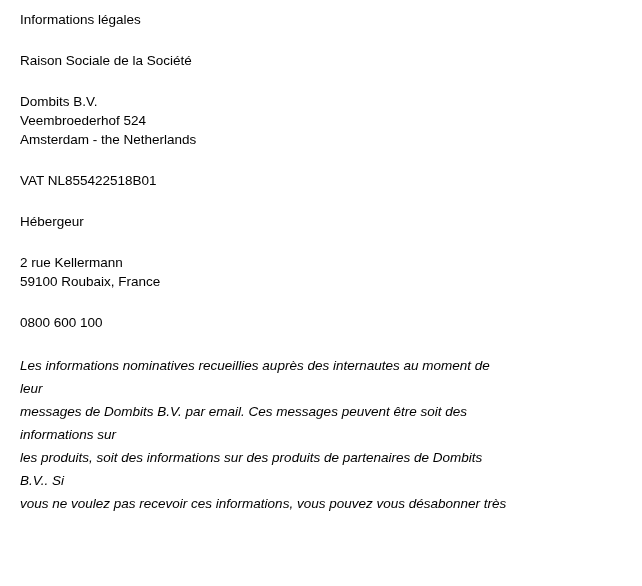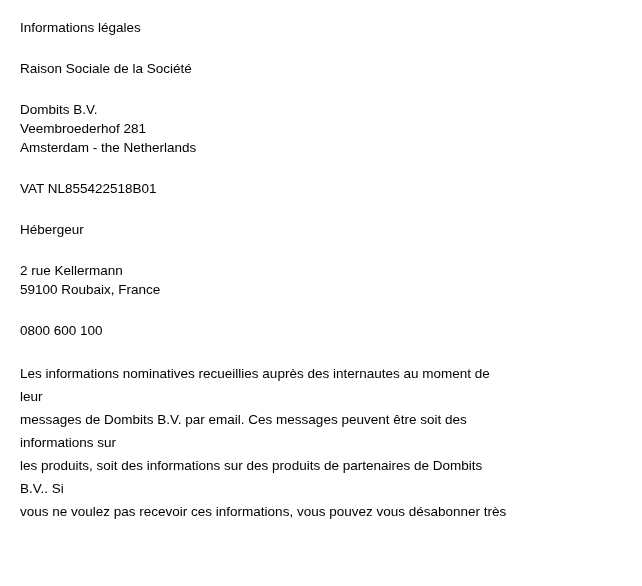"Informations légales" .page { padding: 18px 20px 0 20px -> 10px 20px 0 20px }
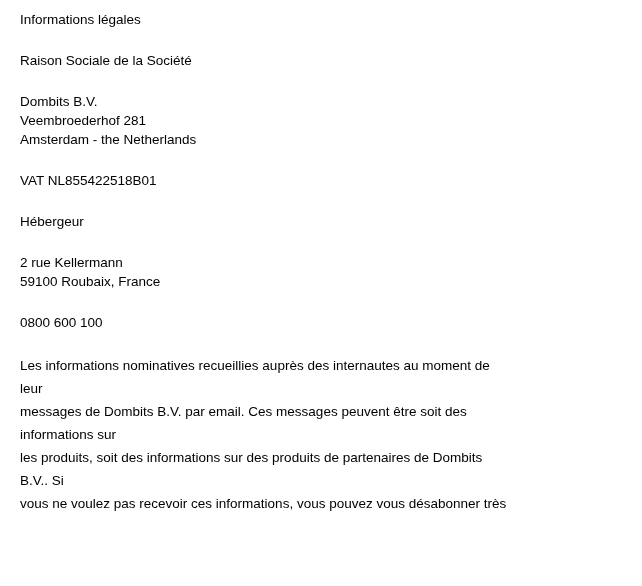"Veembroederhof 281" span.line { text: 281 -> 524 }
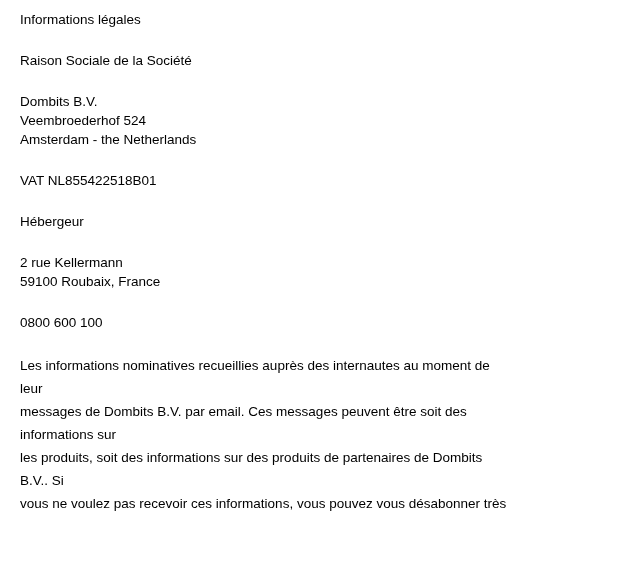"Les informations nominatives recueillies" .para .line { font-style: none -> italic }
